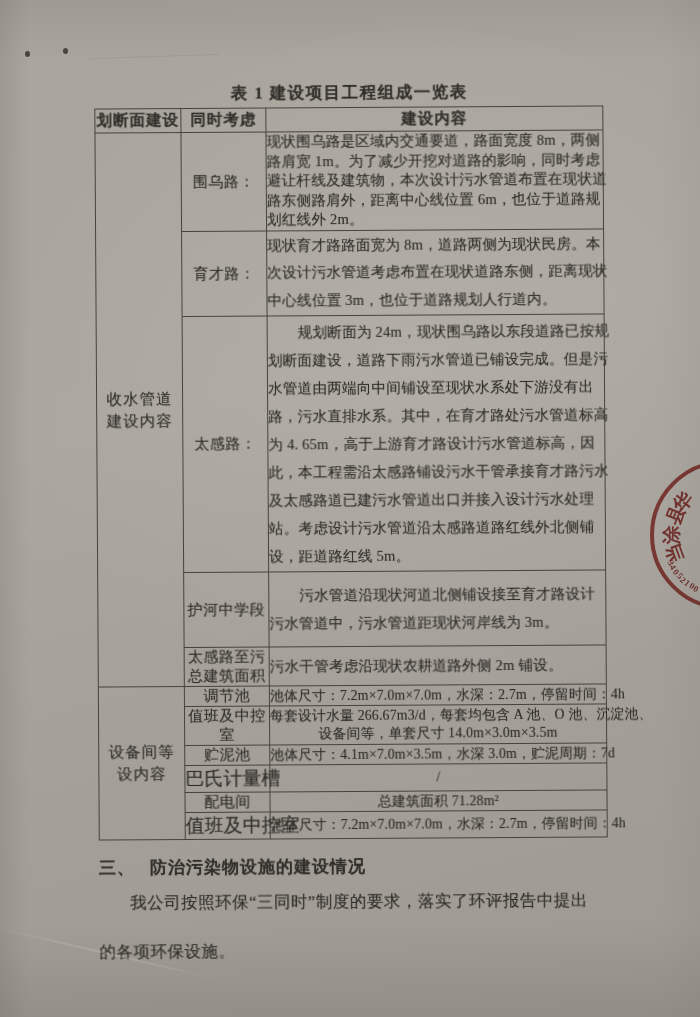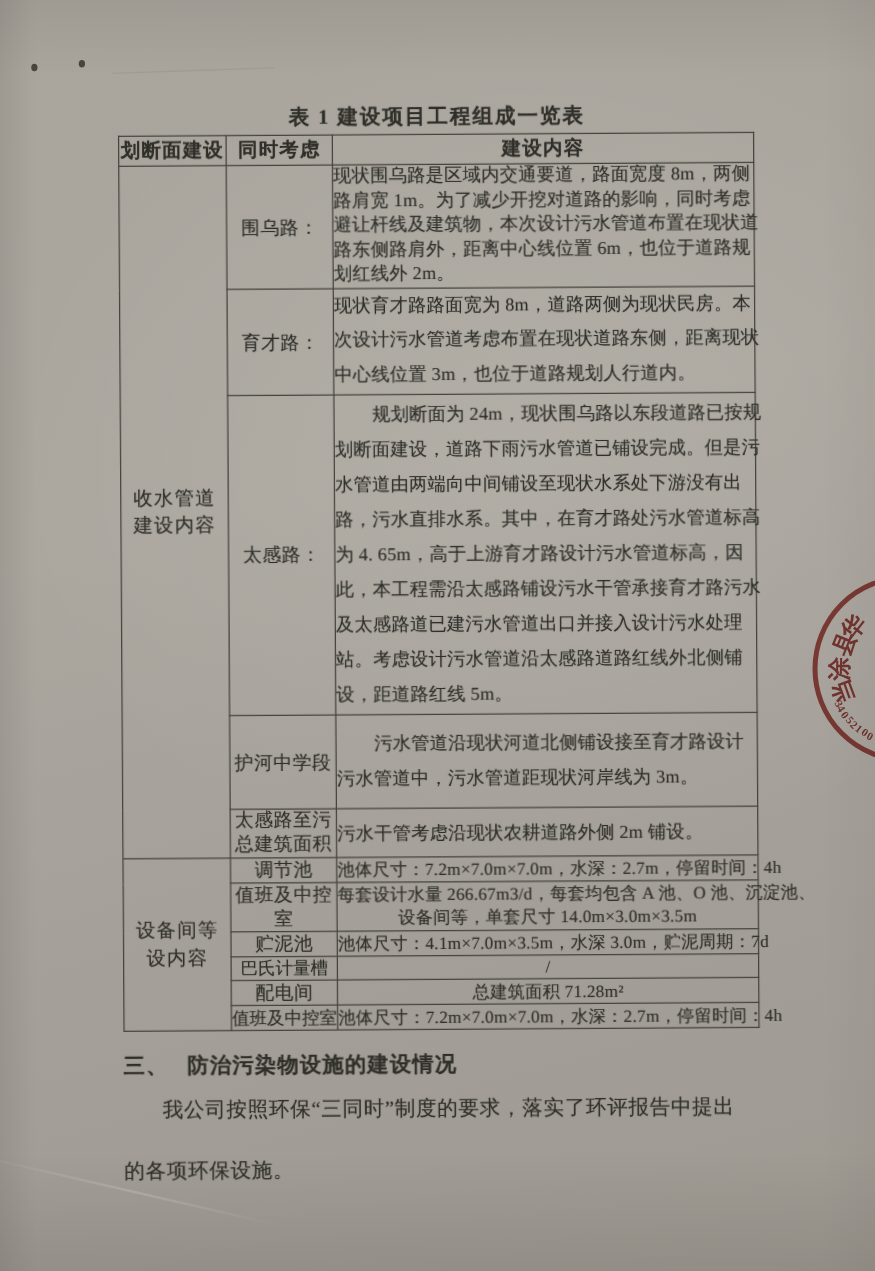"巴氏计量槽" .tight { font-size: 14px -> 19px }
